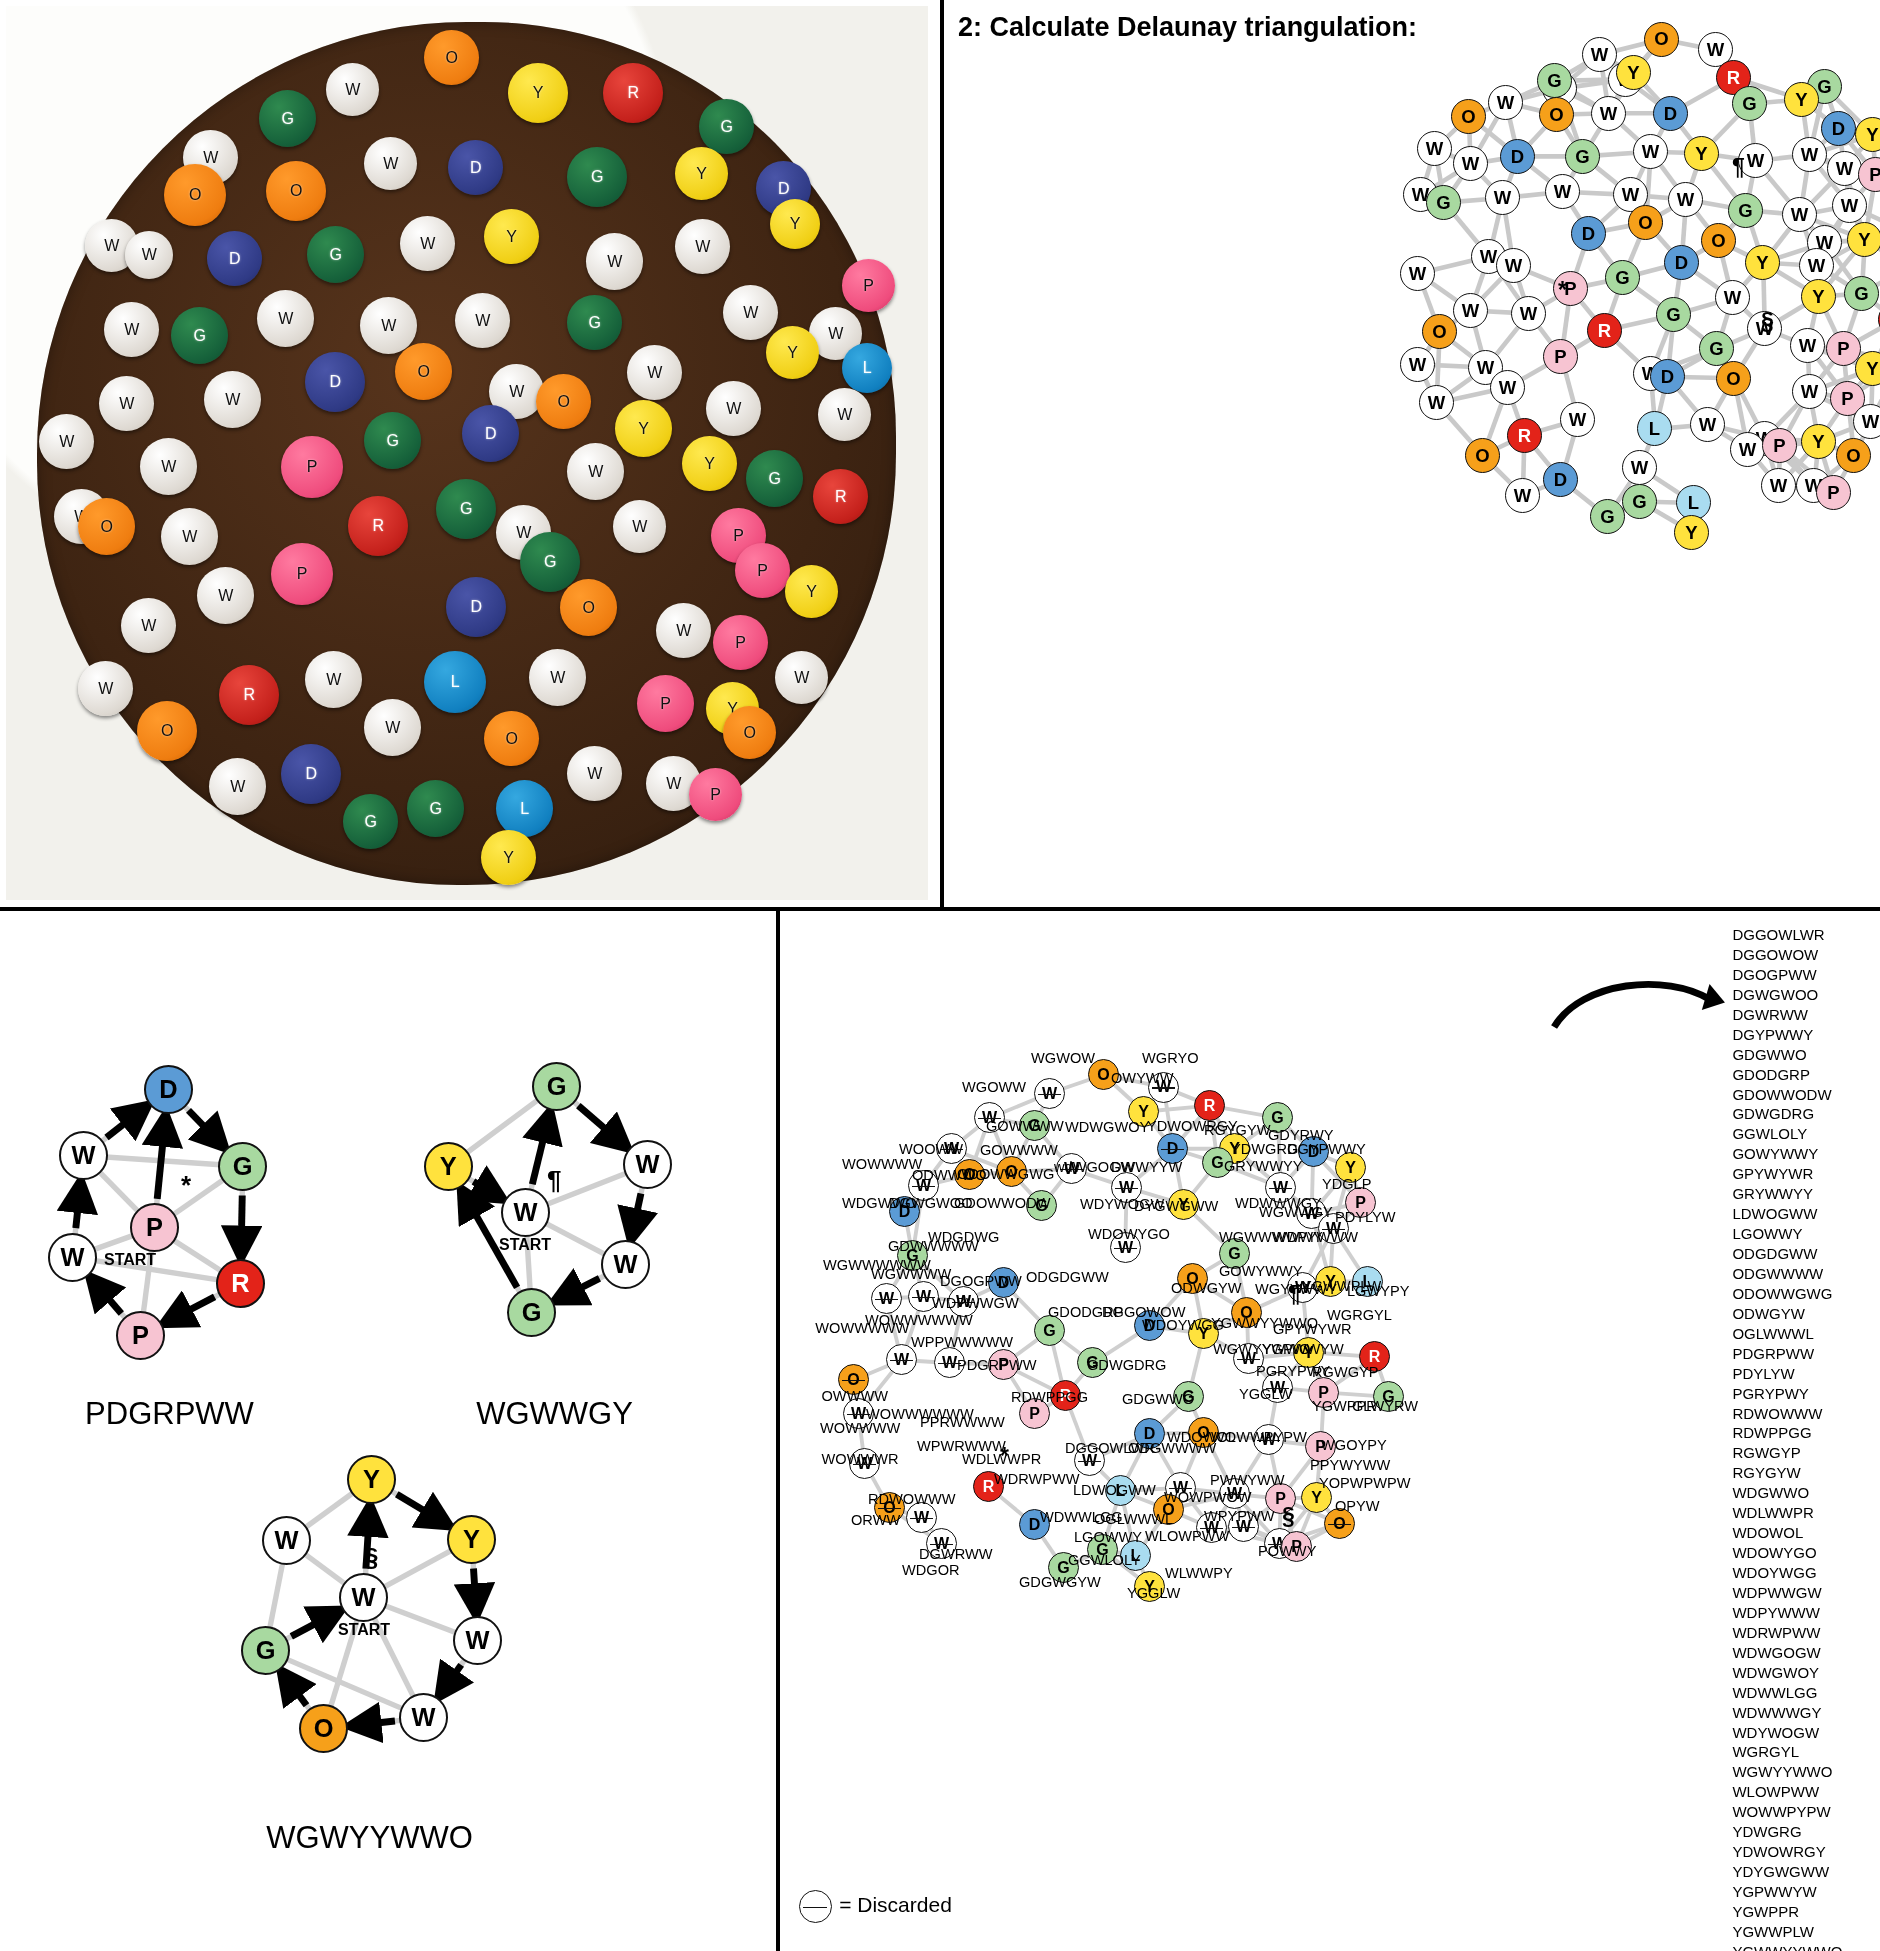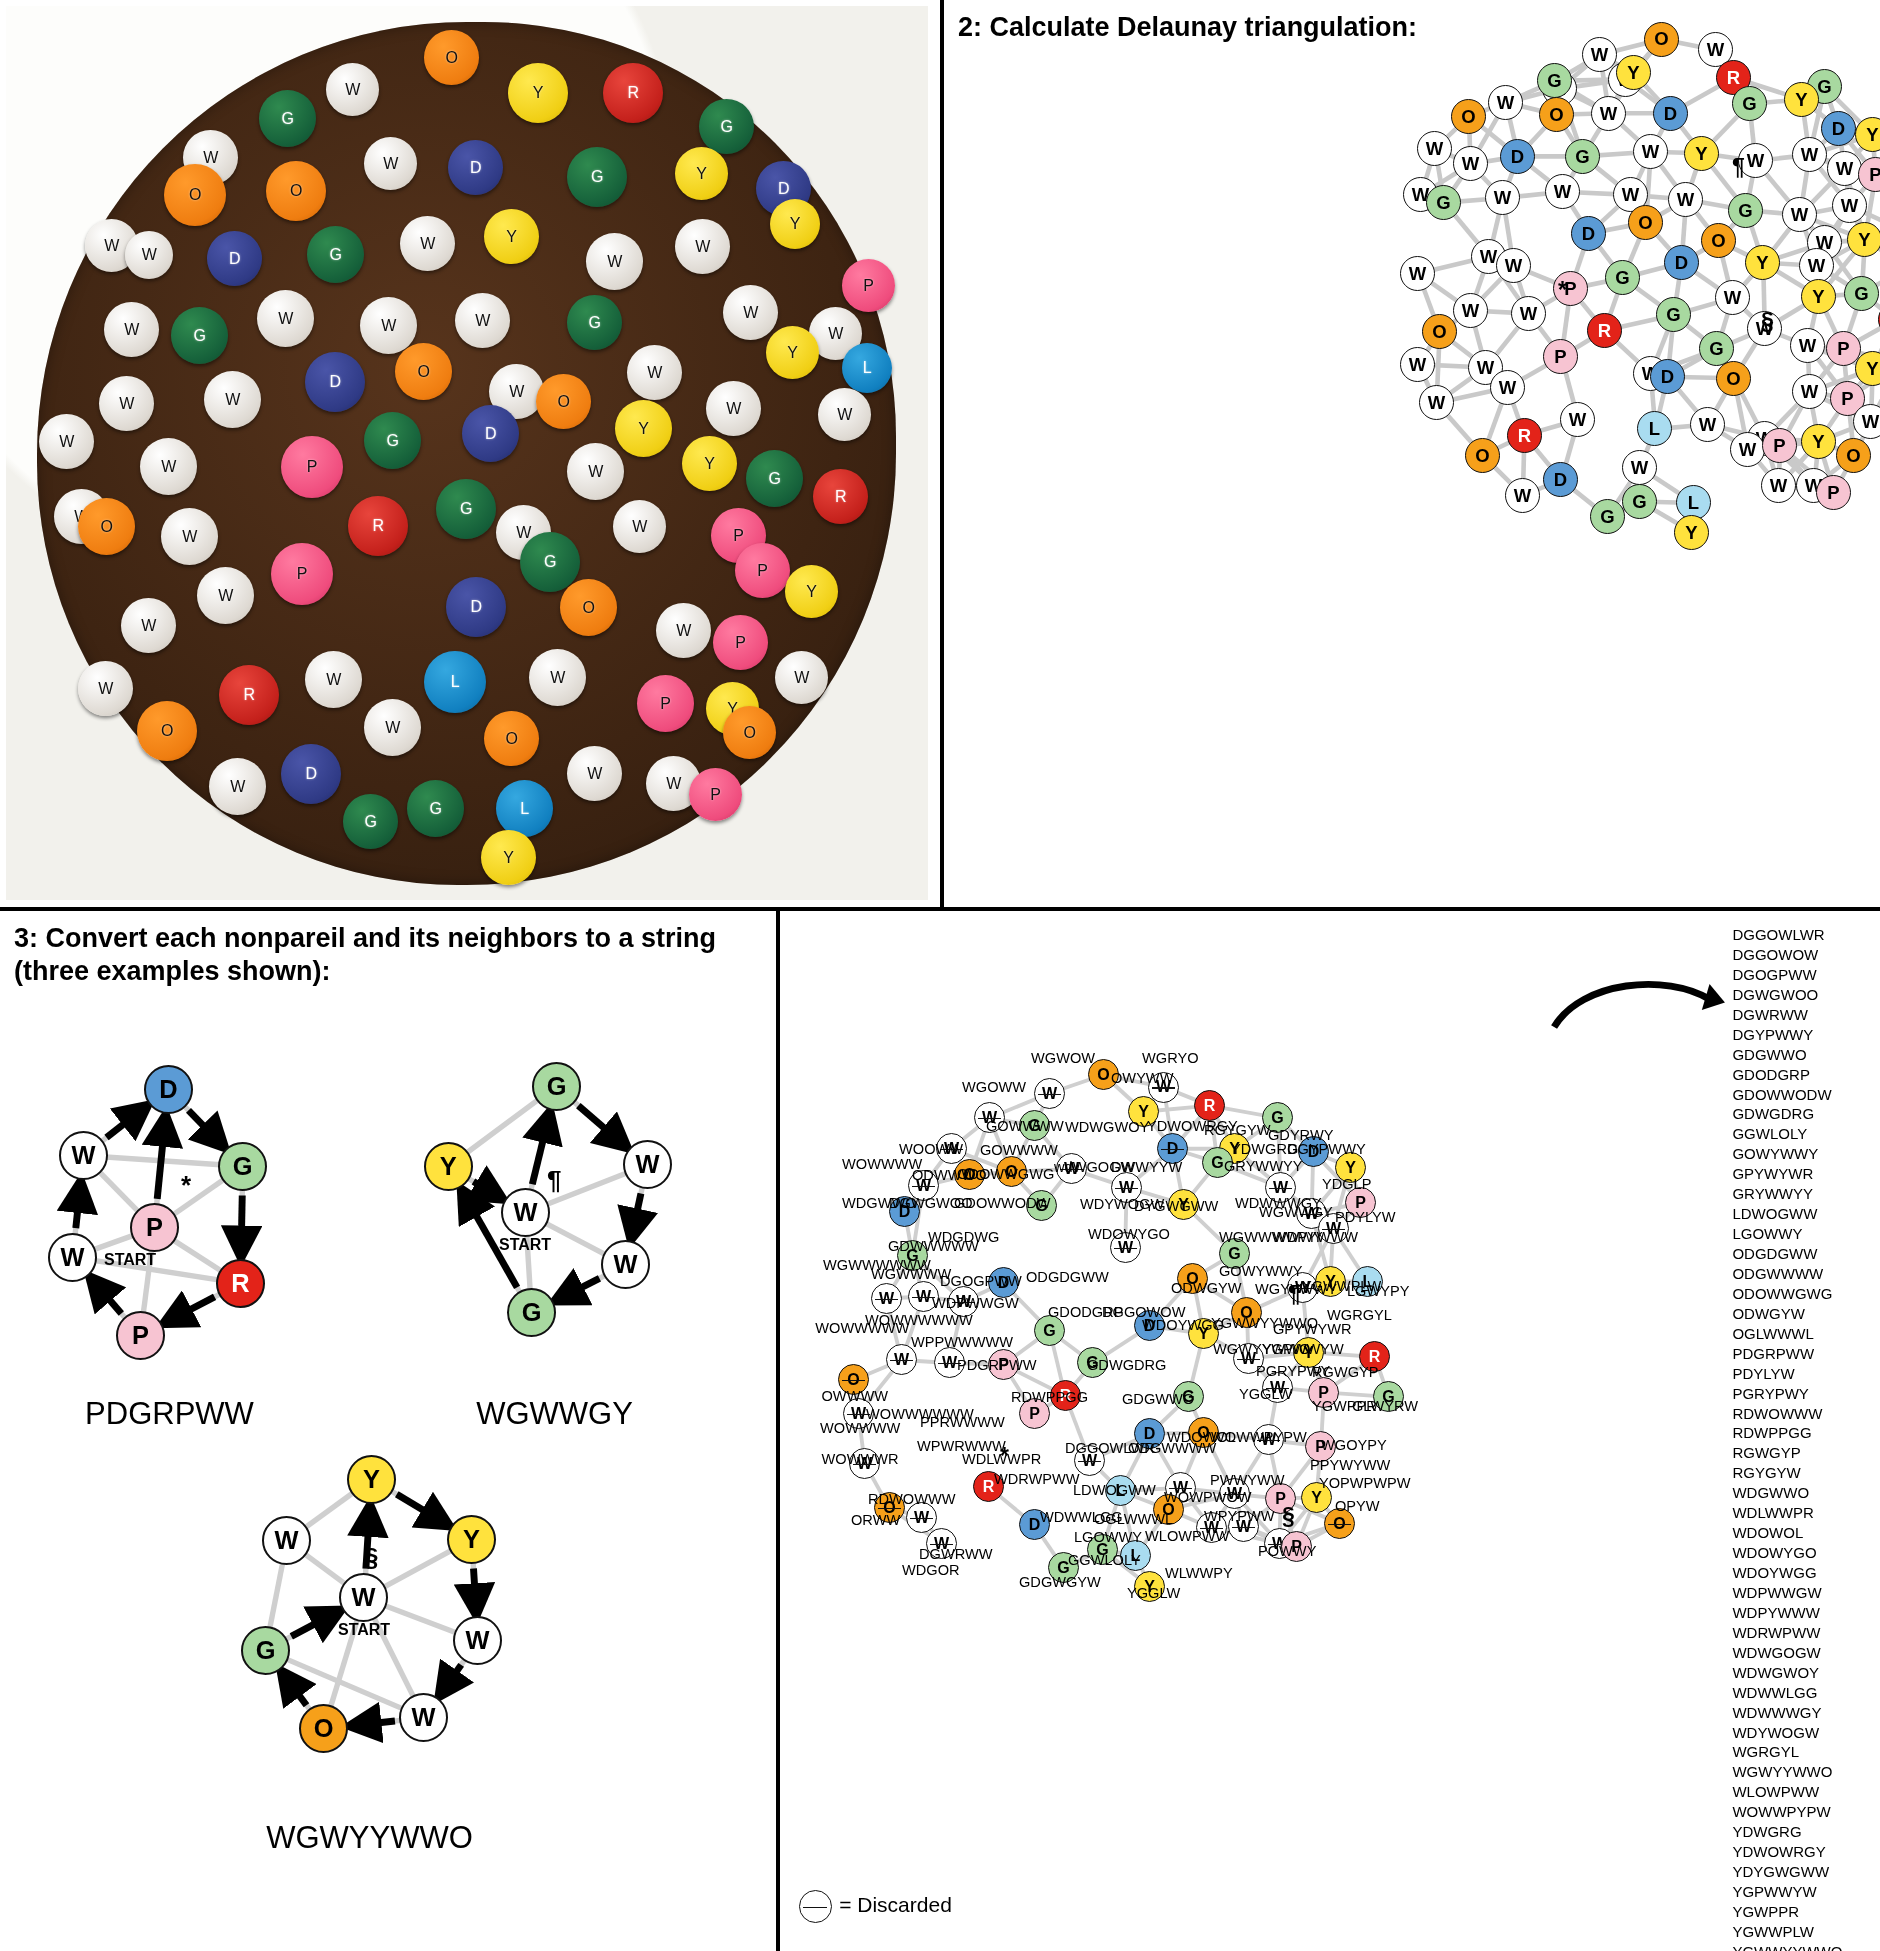"3: Convert each nonpareil and" div.ptitle { html: <div>3: Convert each nonpareil and its neighbors to a string (three examples shown):</div> -> none }
